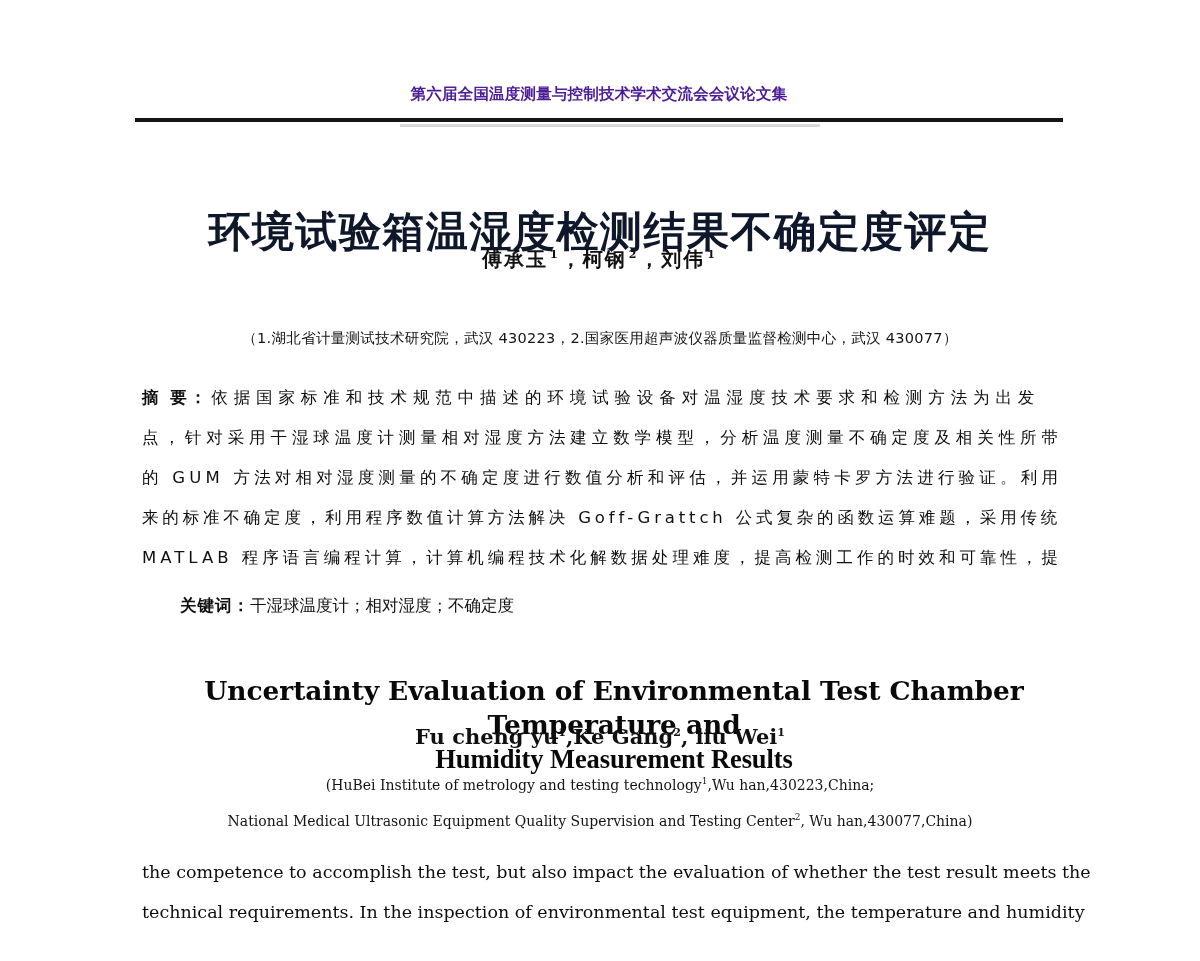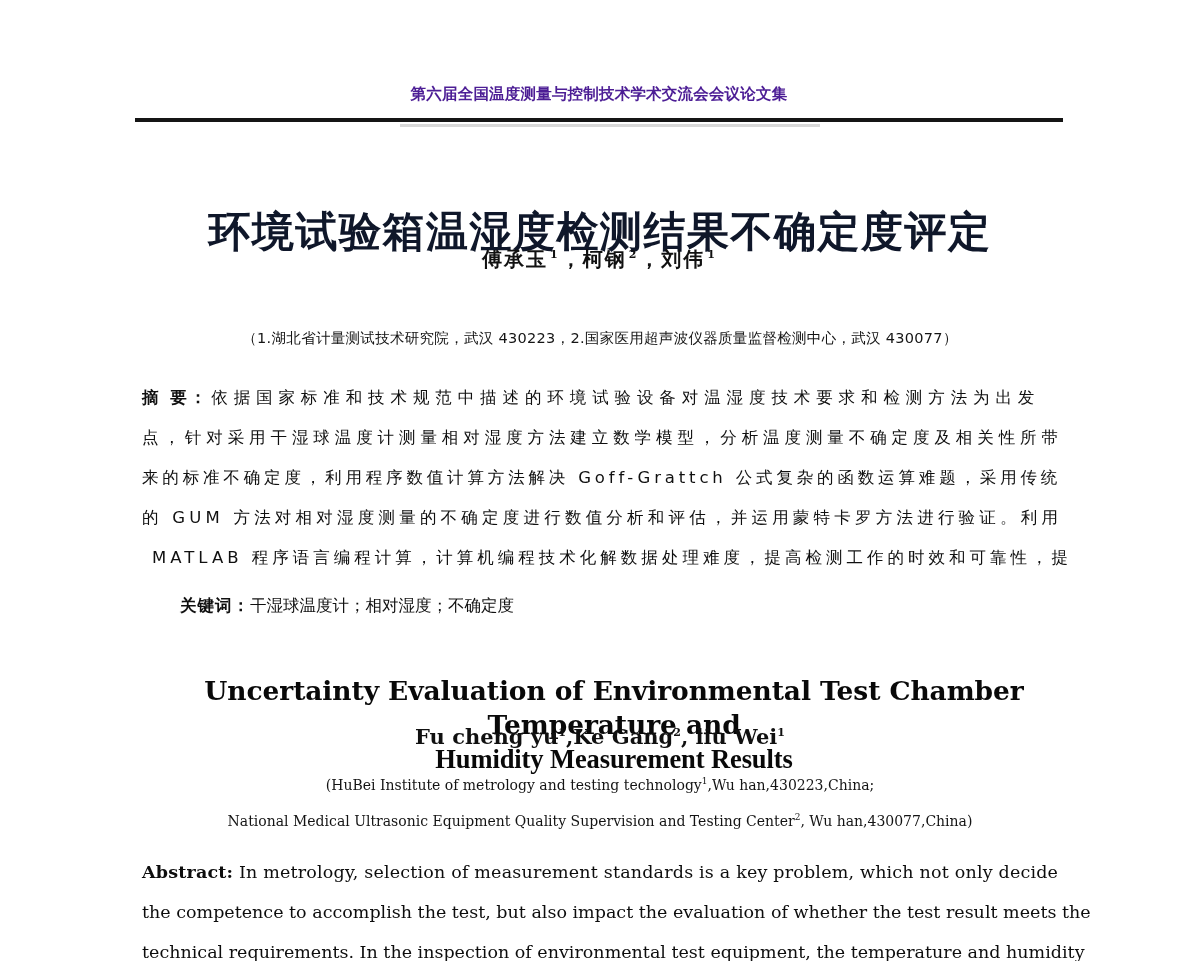"来的标准不确定度，利用程序数值计算方法解决 Goff-Grattch" span.line { order: before "的 GUM" -> after "的 GUM" }
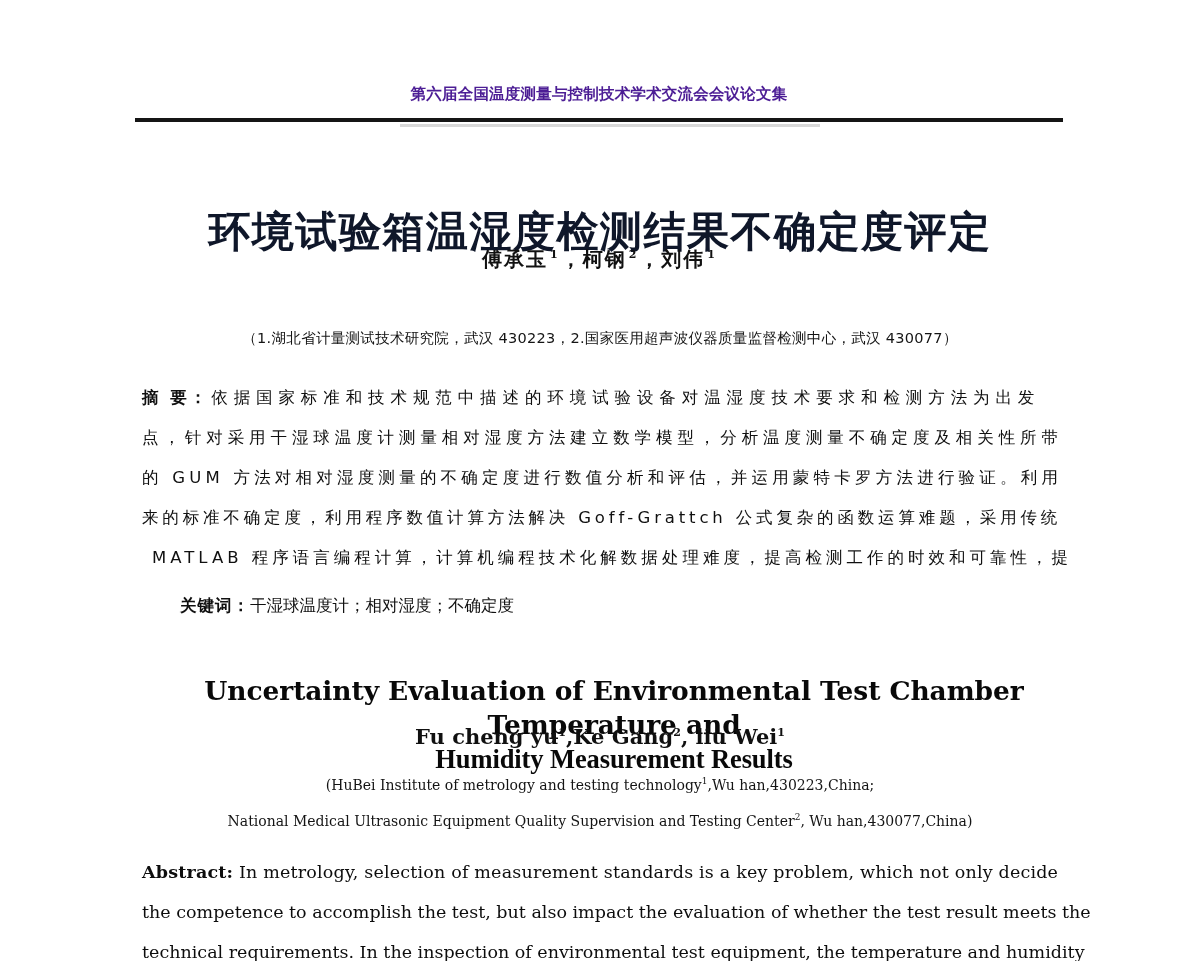"MATLAB" span { margin-left: 10px -> none }
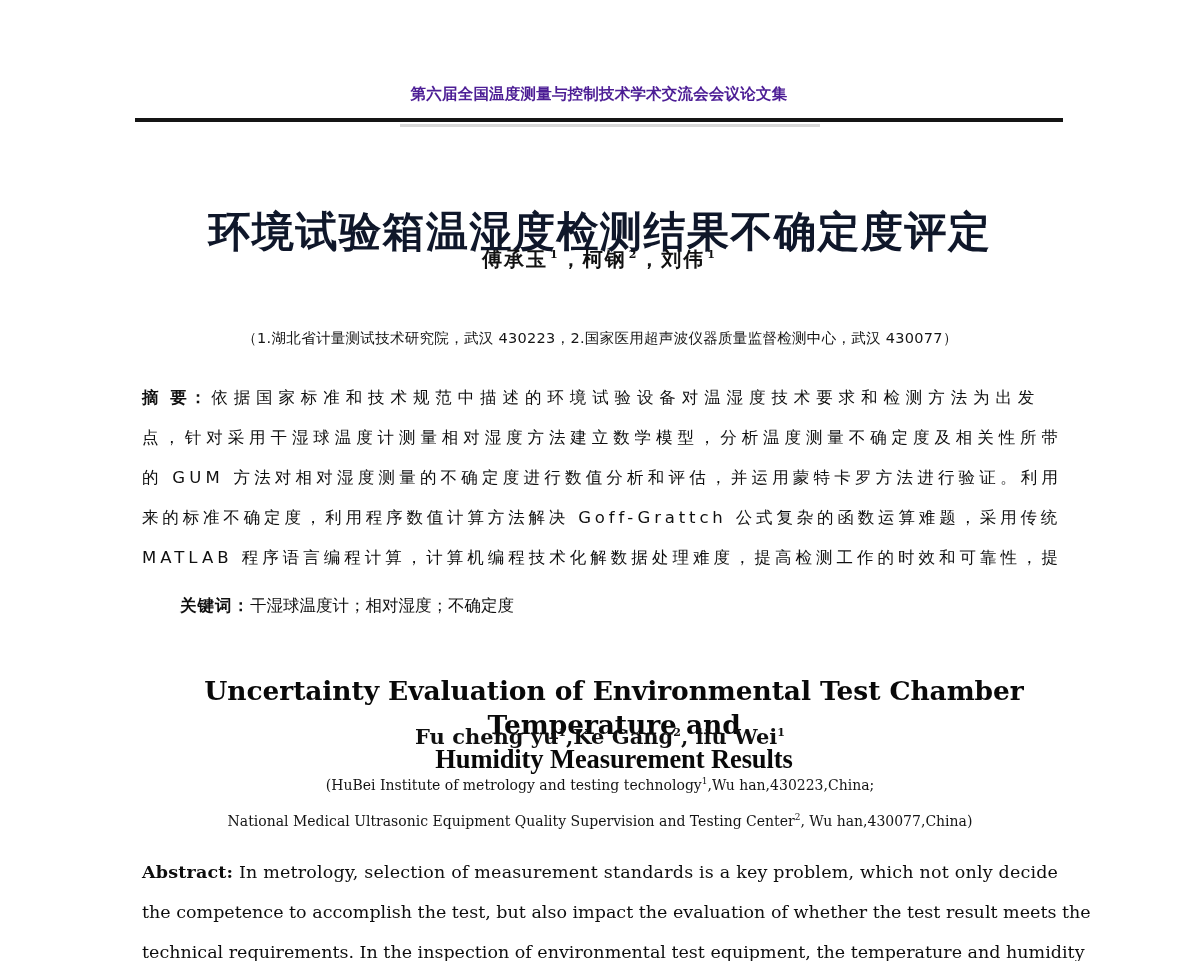"Abstract: In metrology, selection of" span.line { html: <span> <span><span>Abstract:</span> <span>In metrology, selection of measurement standards is a key problem, which not only decide</span></span> </span> -> none }
